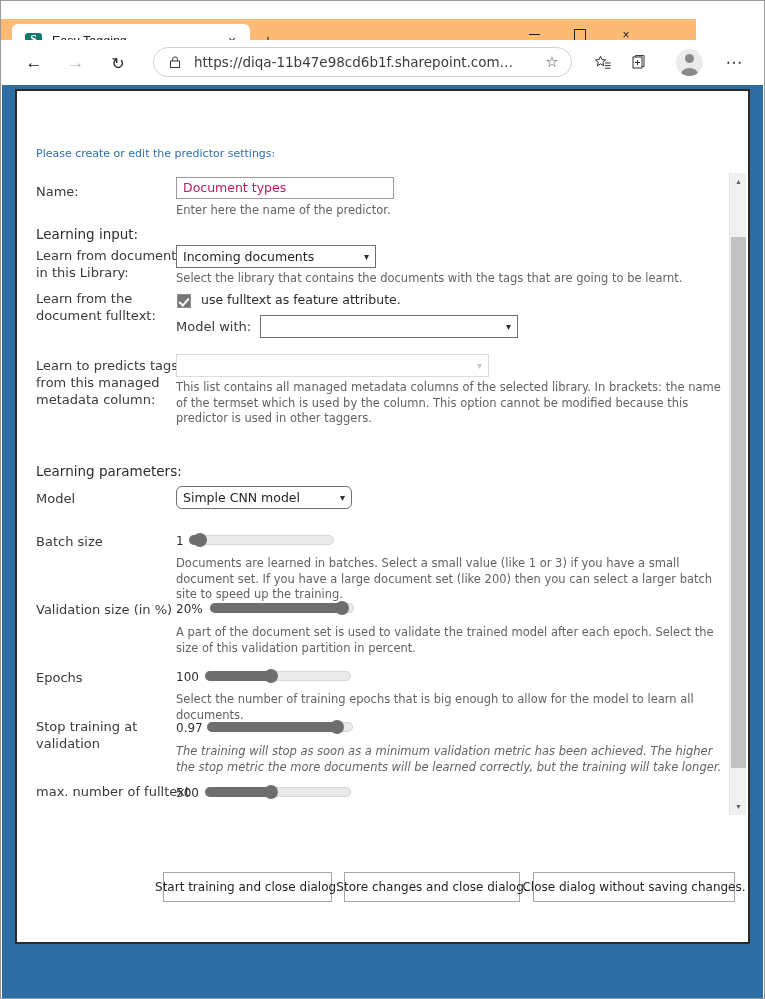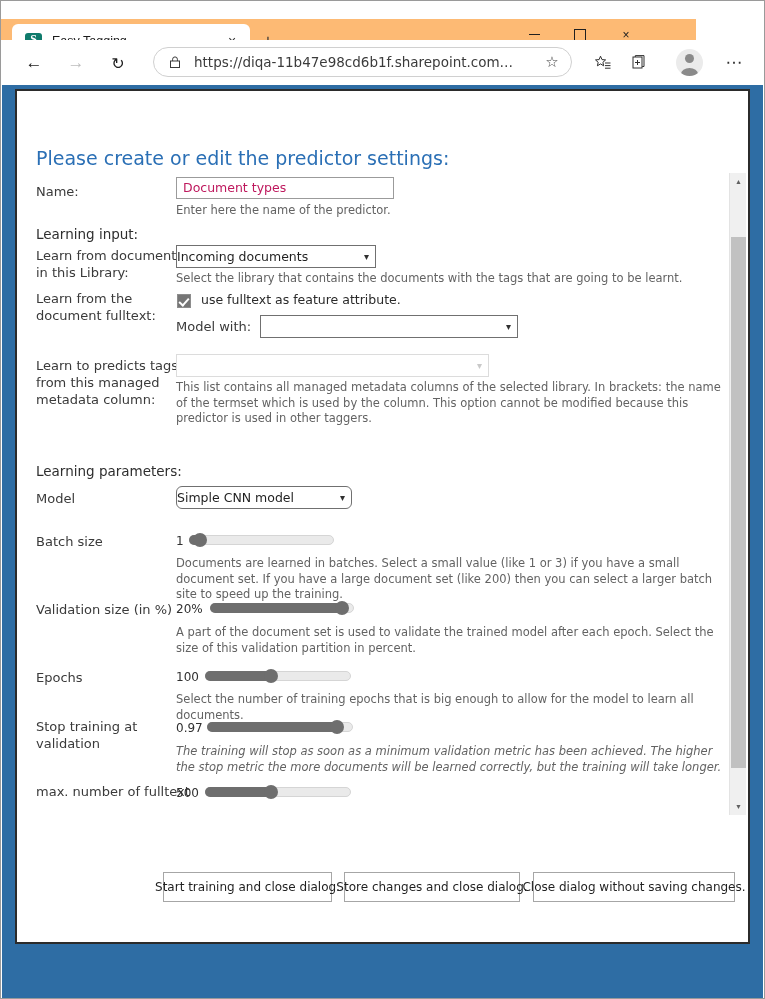"Please create or edit the" #dialog-subtitle { font-size: 19px -> 11px }
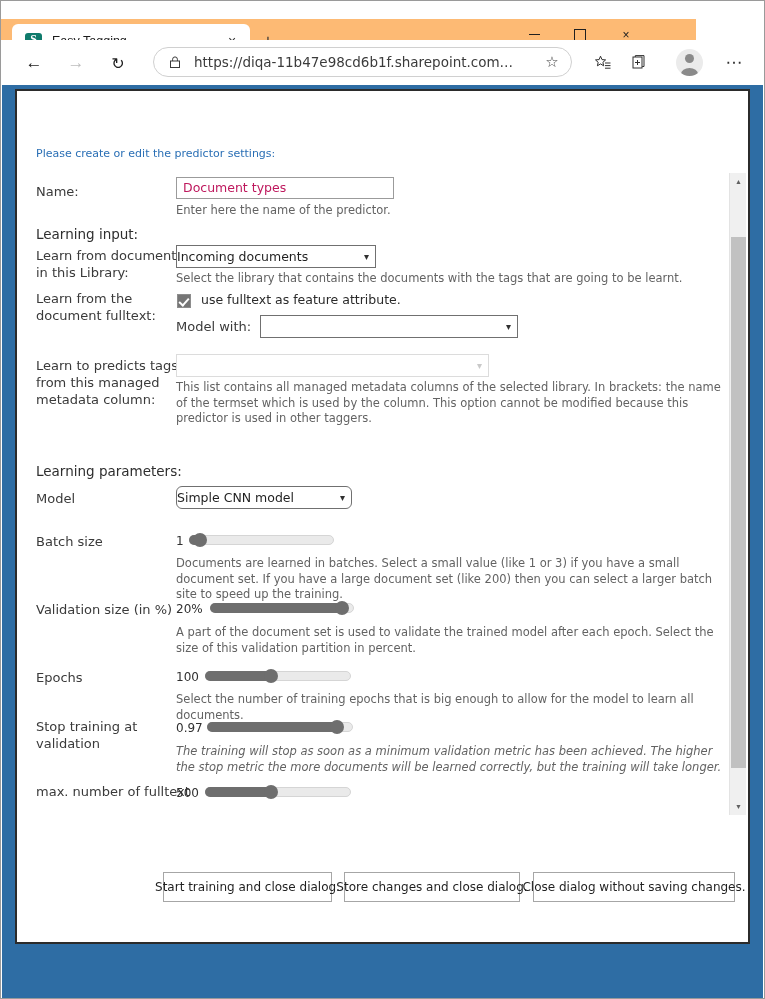"Incoming documents" .select-box { padding-left: none -> 6px }
